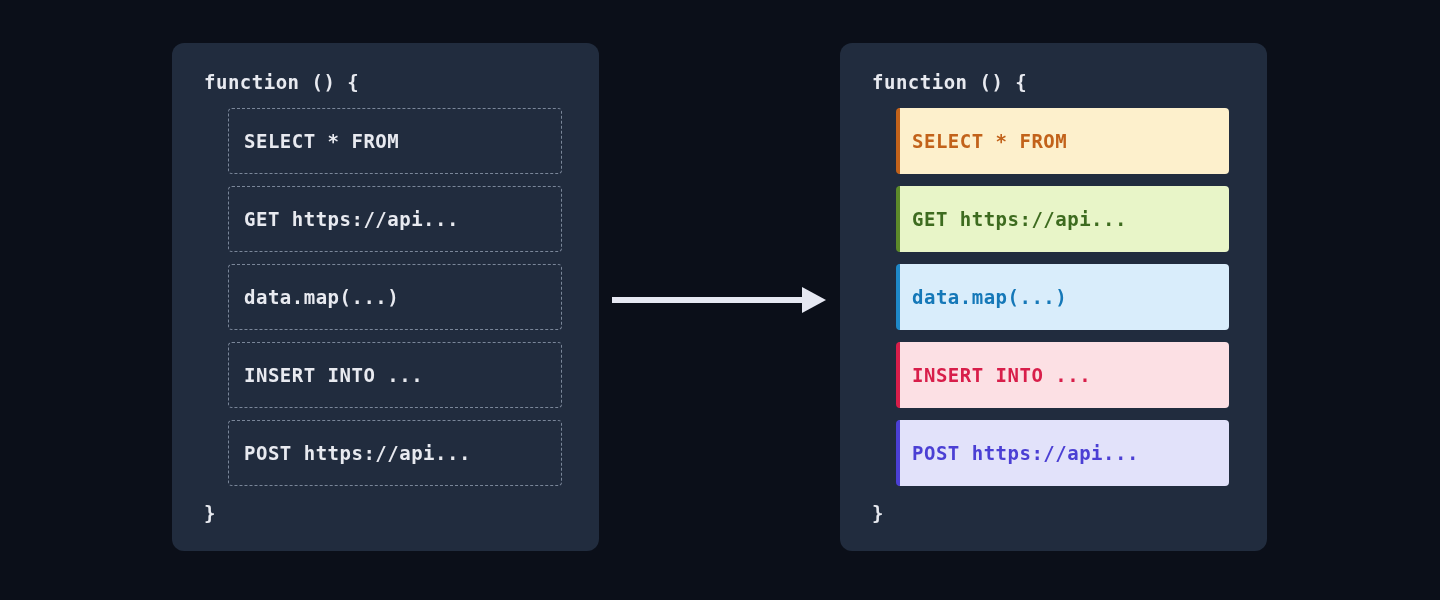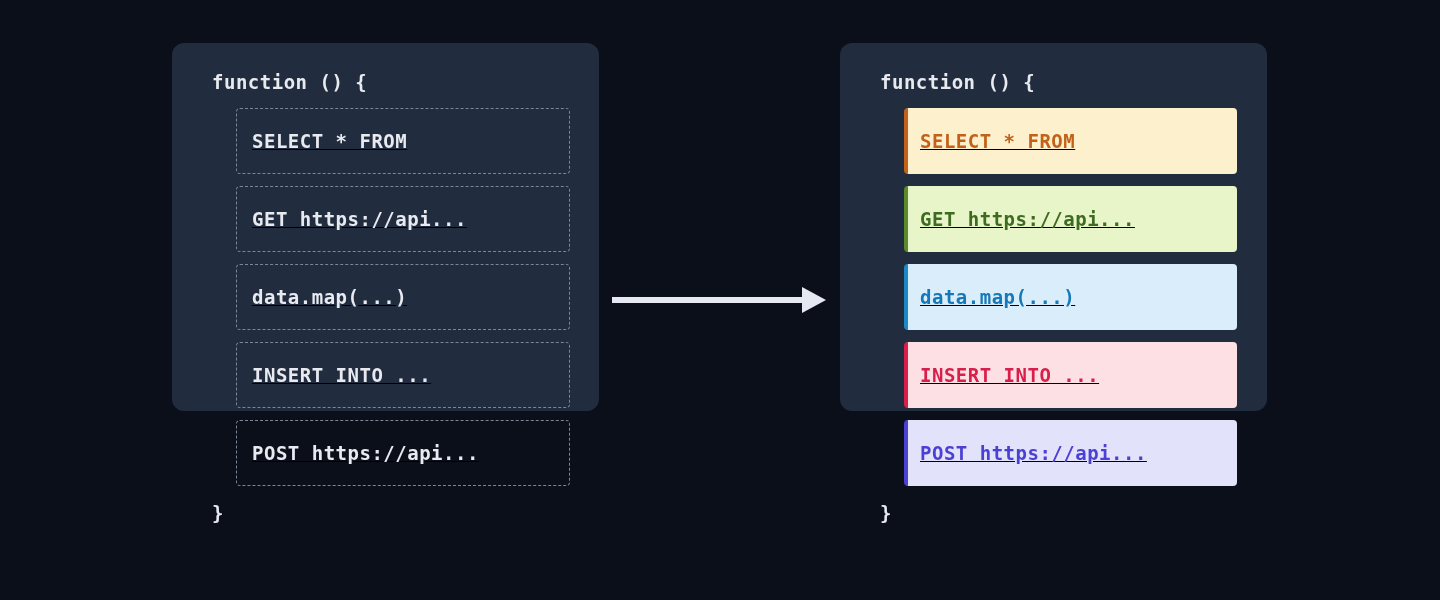"function () {" .panel { height: 368px -> 508px; padding: 30px 34px 0 40px -> 30px 34px 0 32px }
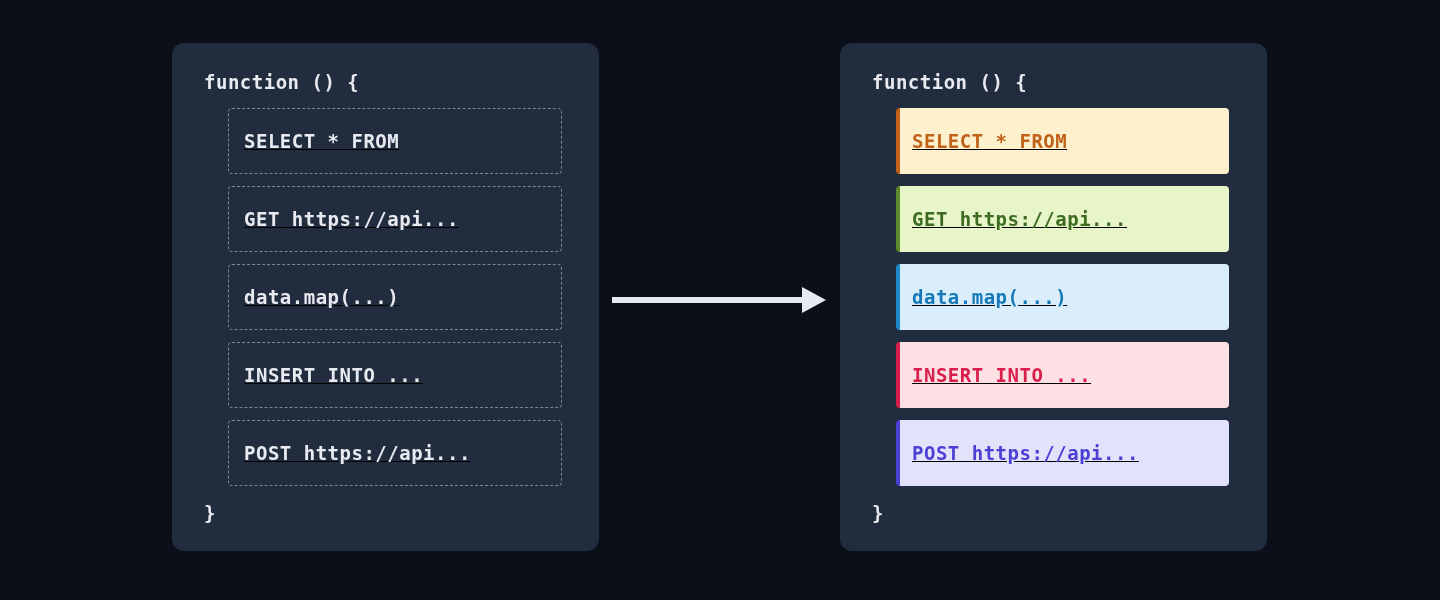"SELECT * FROM" .stmt-list { text-decoration: underline -> none }
